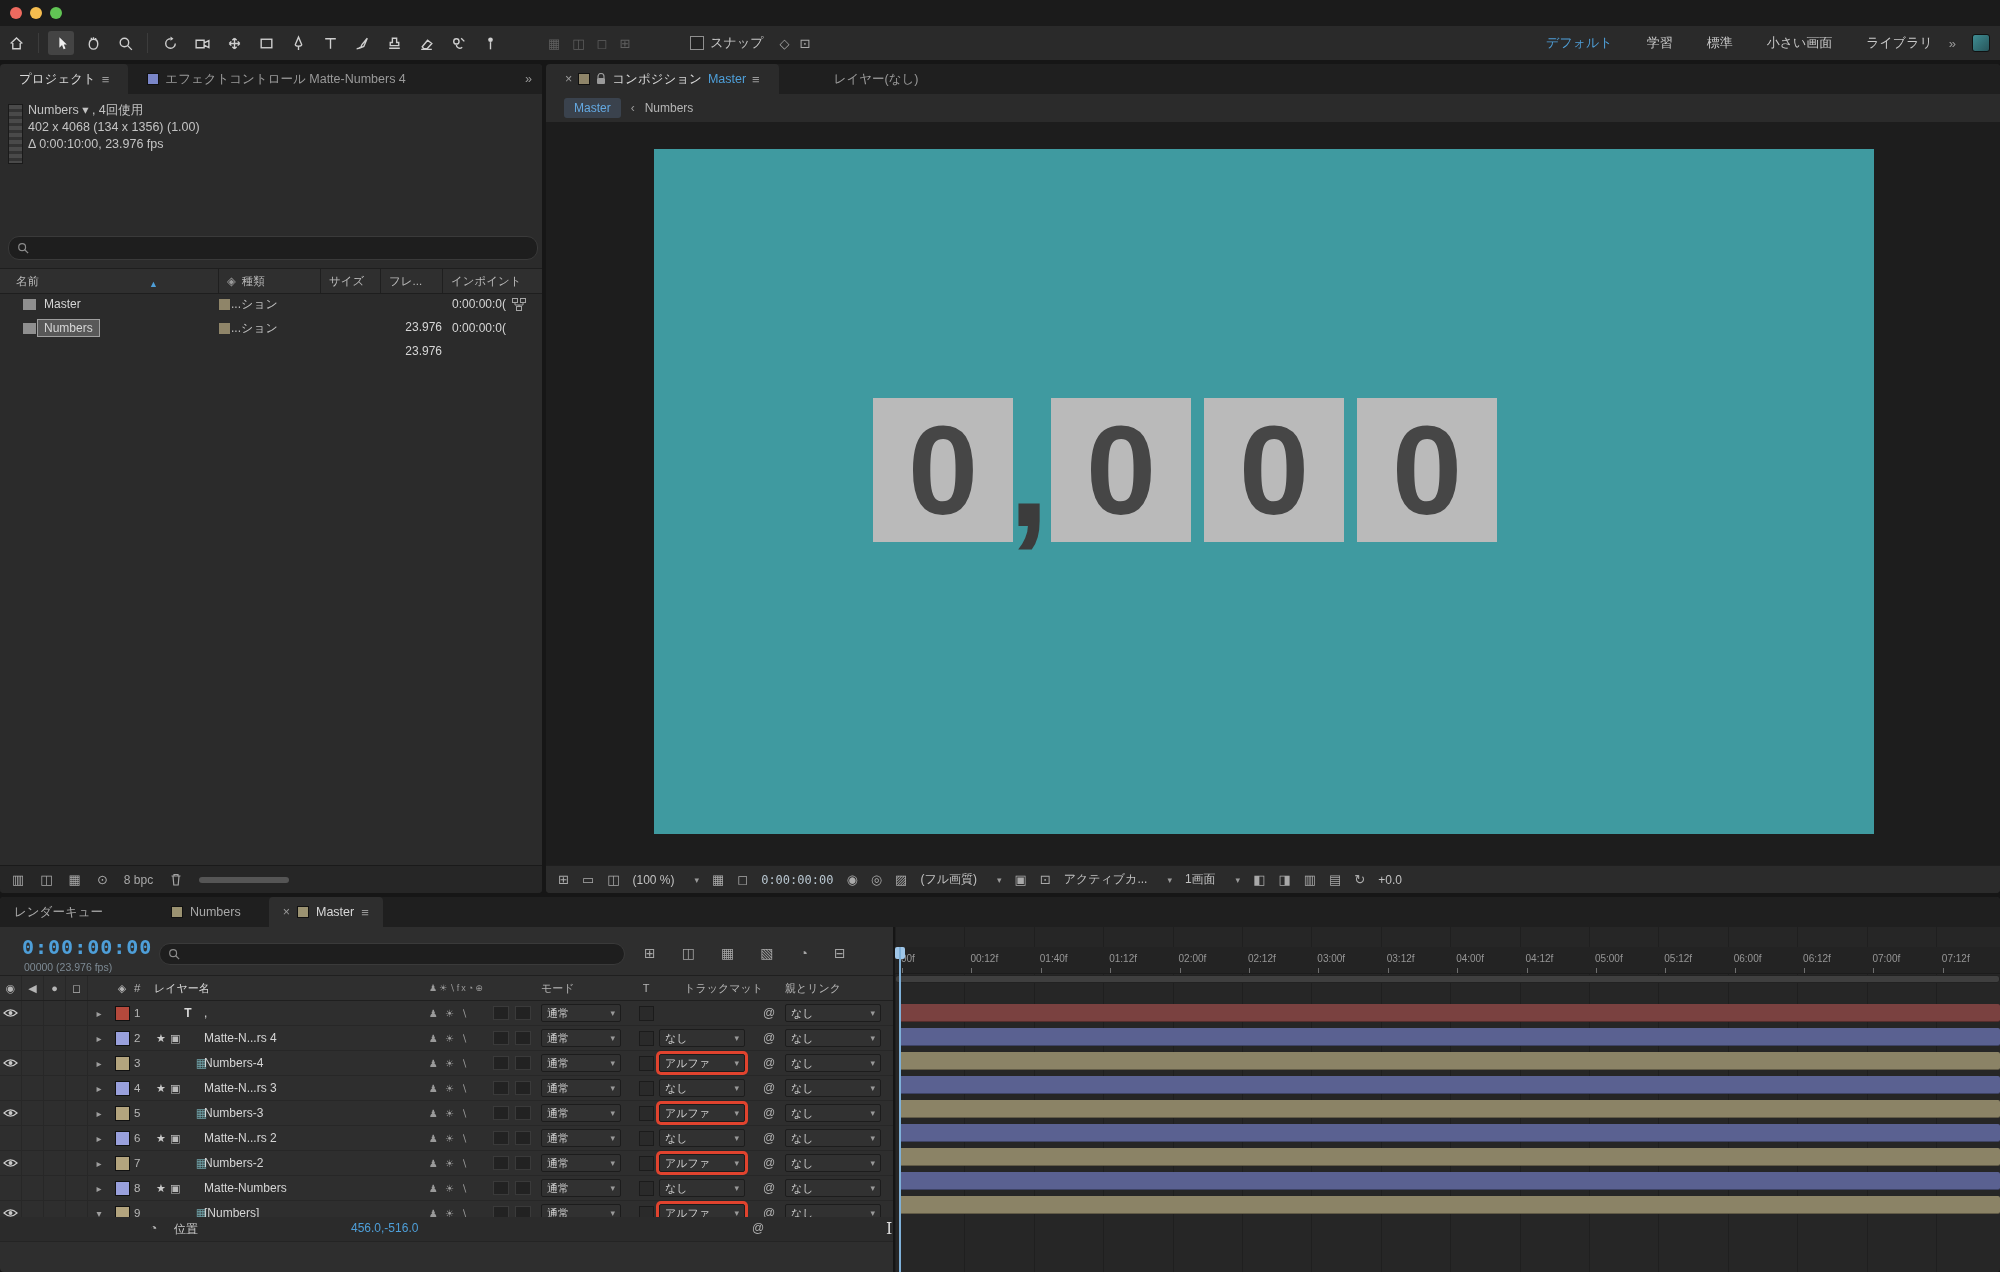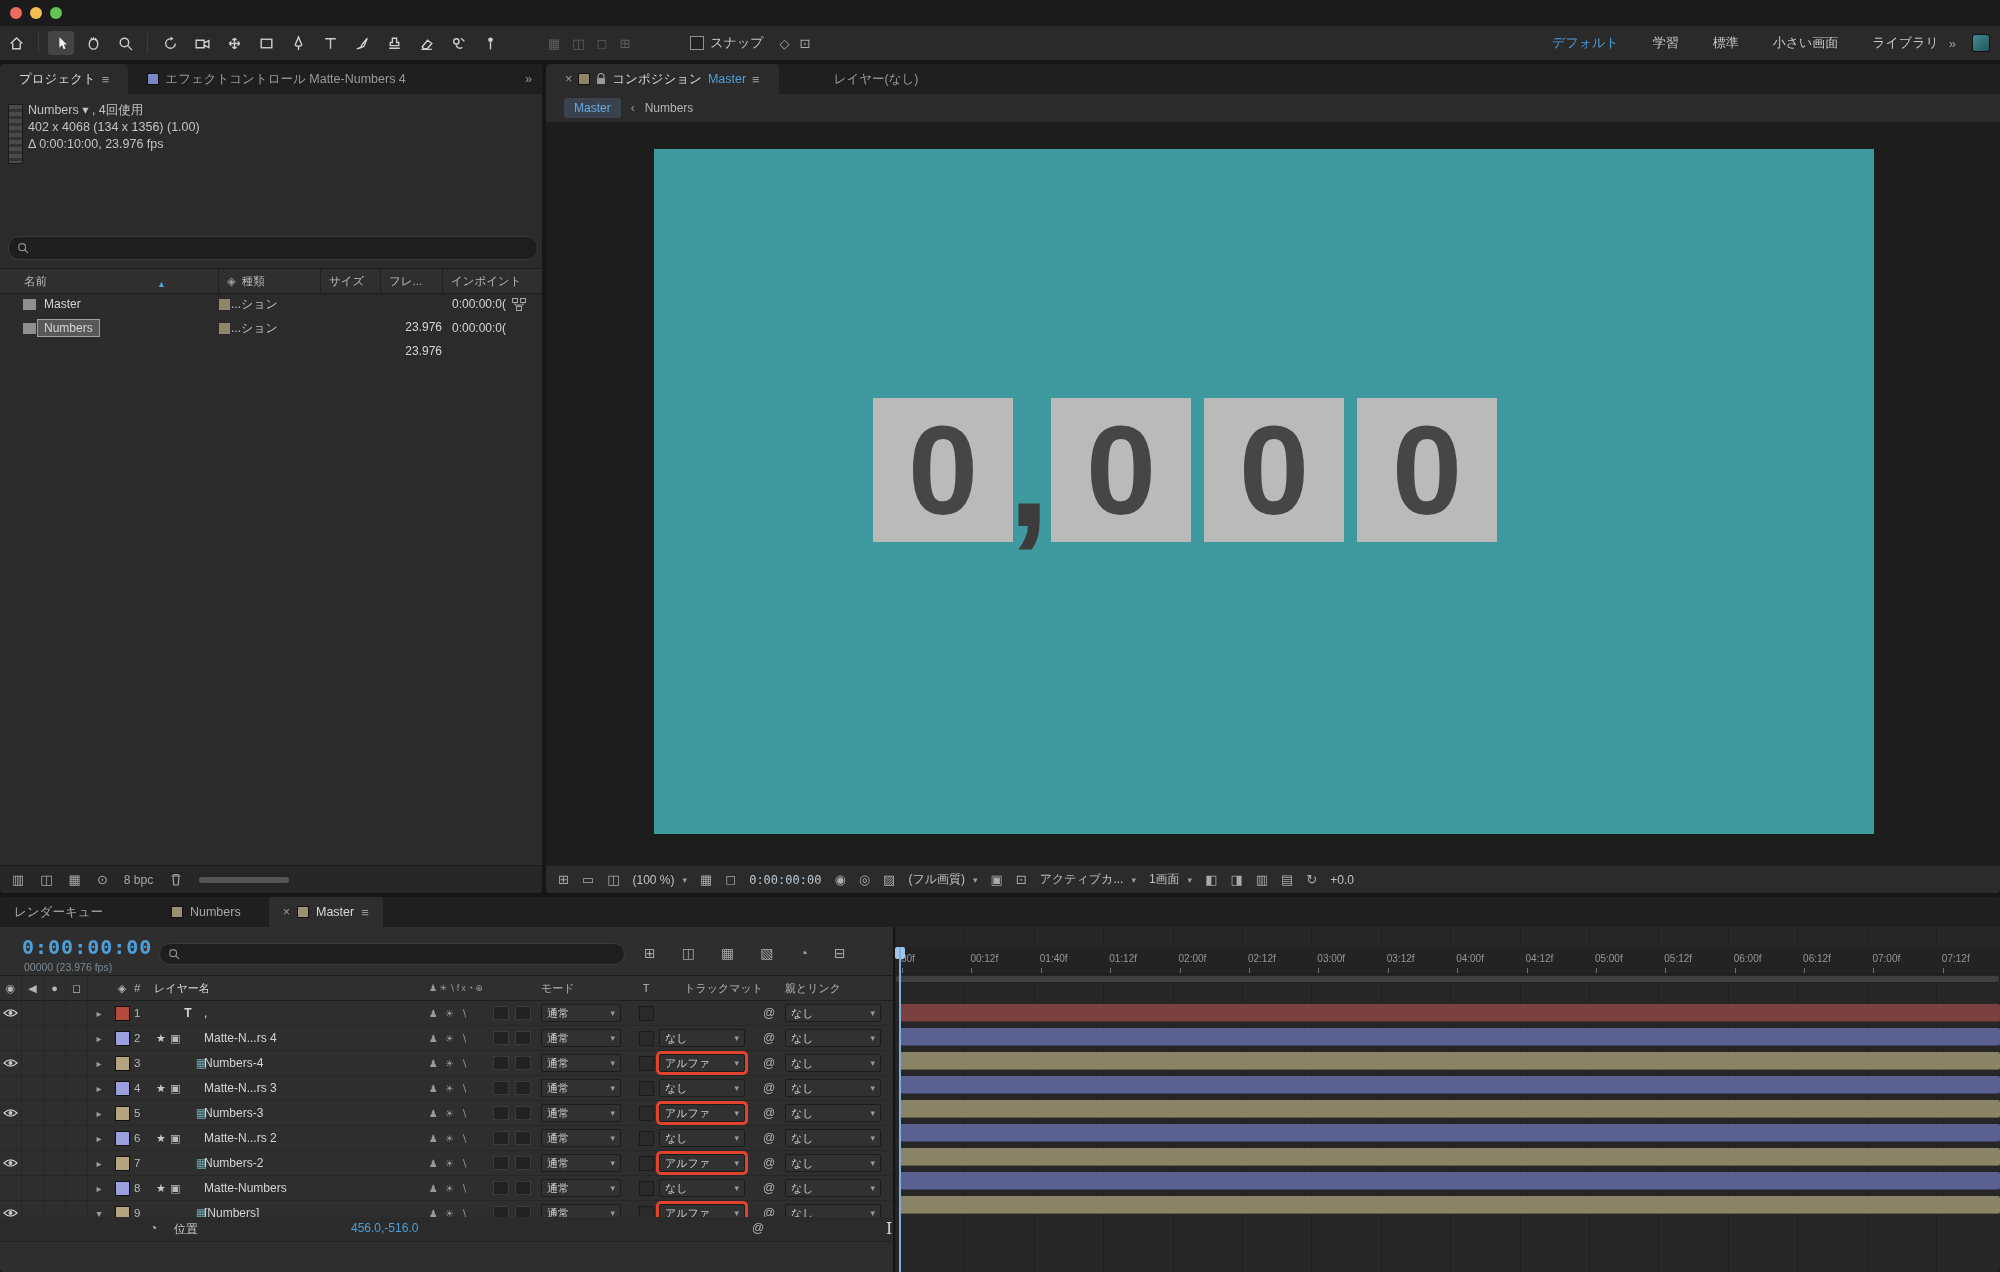"デフォルト" .wspace { margin-right: 10px -> 16px }
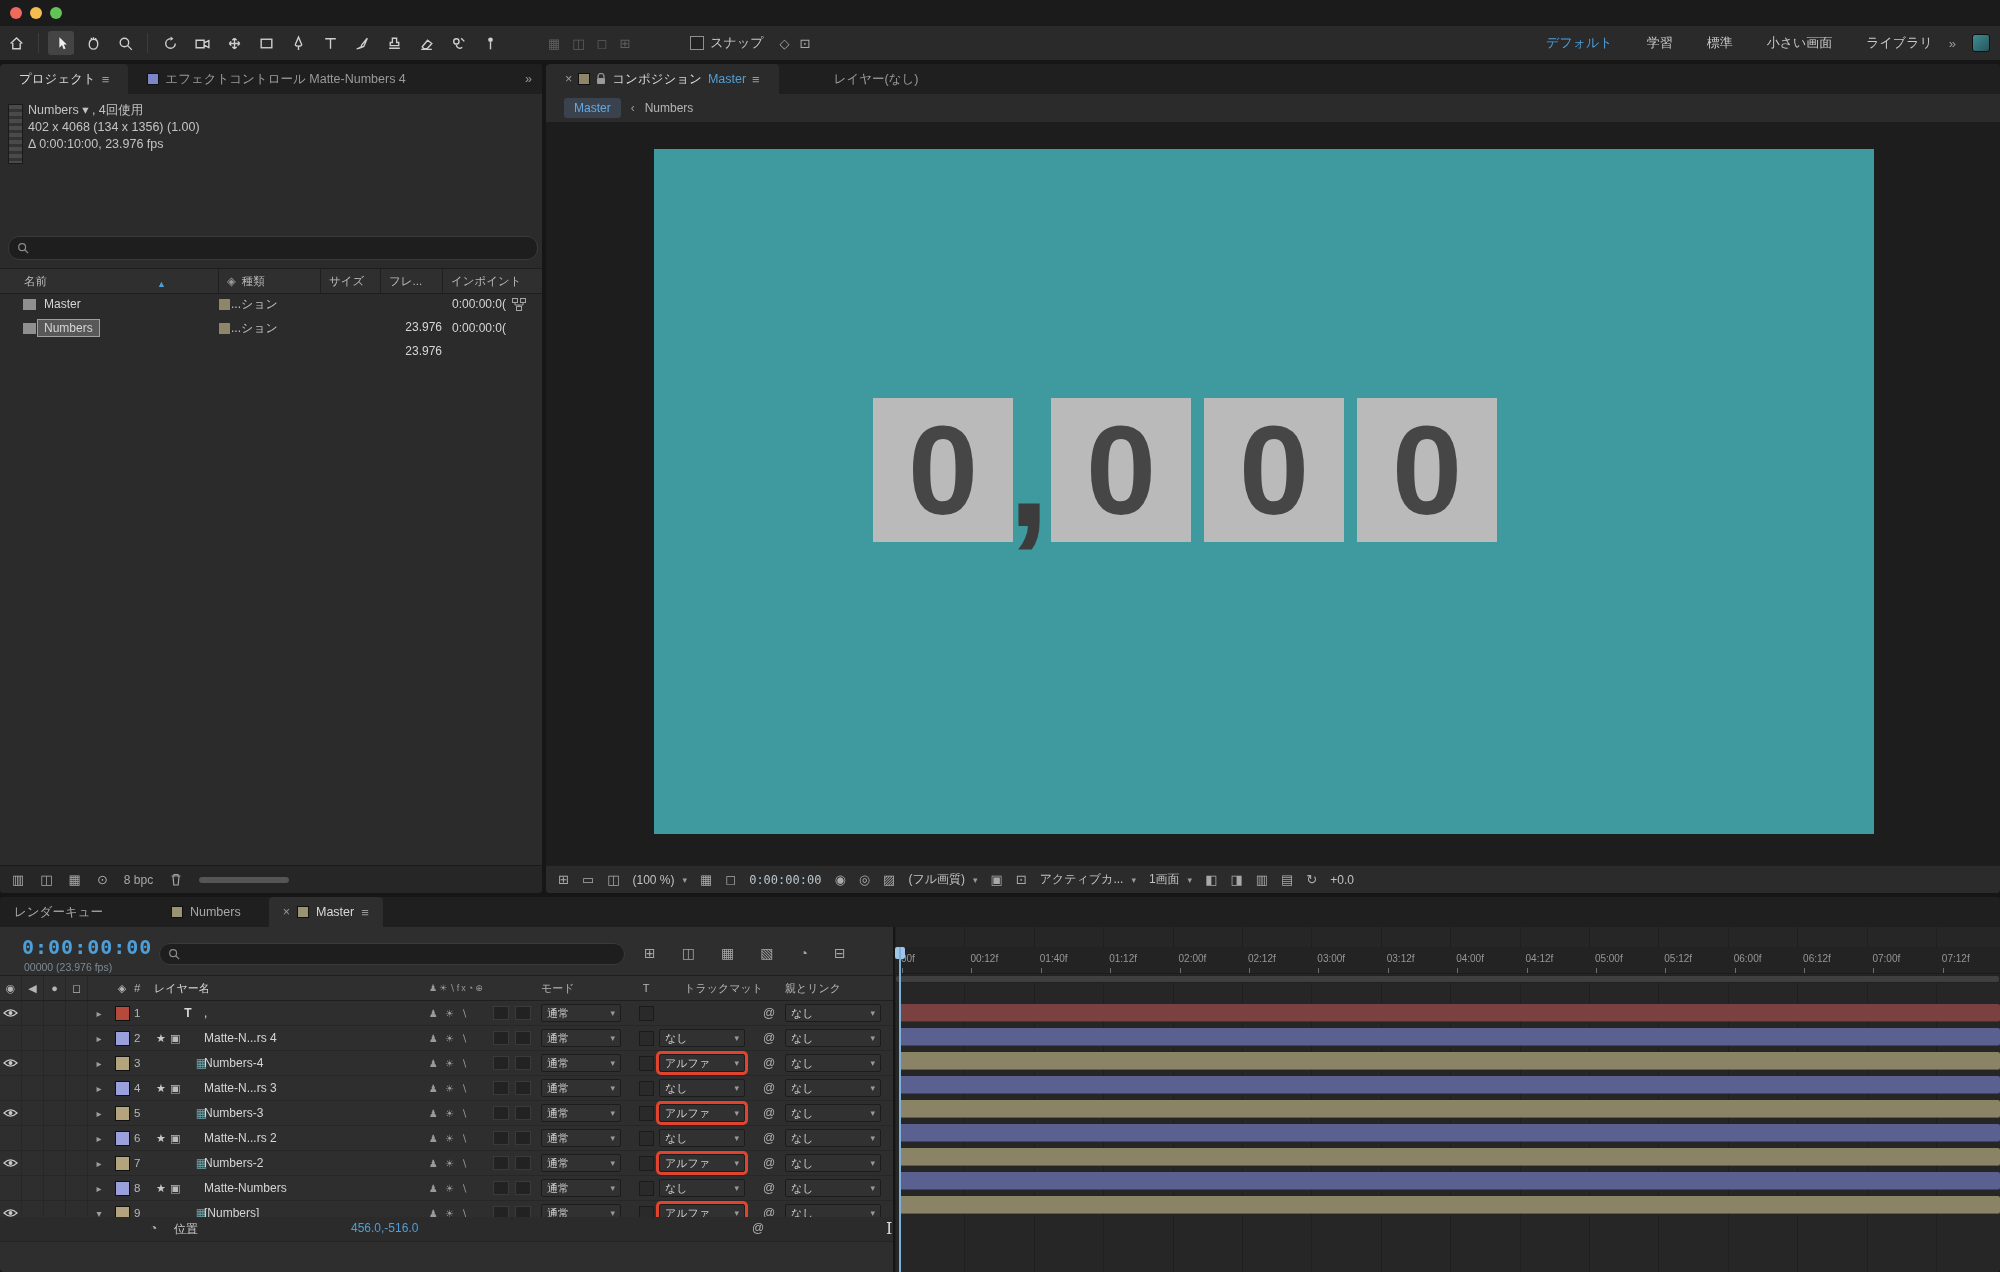"名前" div.cell { padding-left: 24px -> 16px }
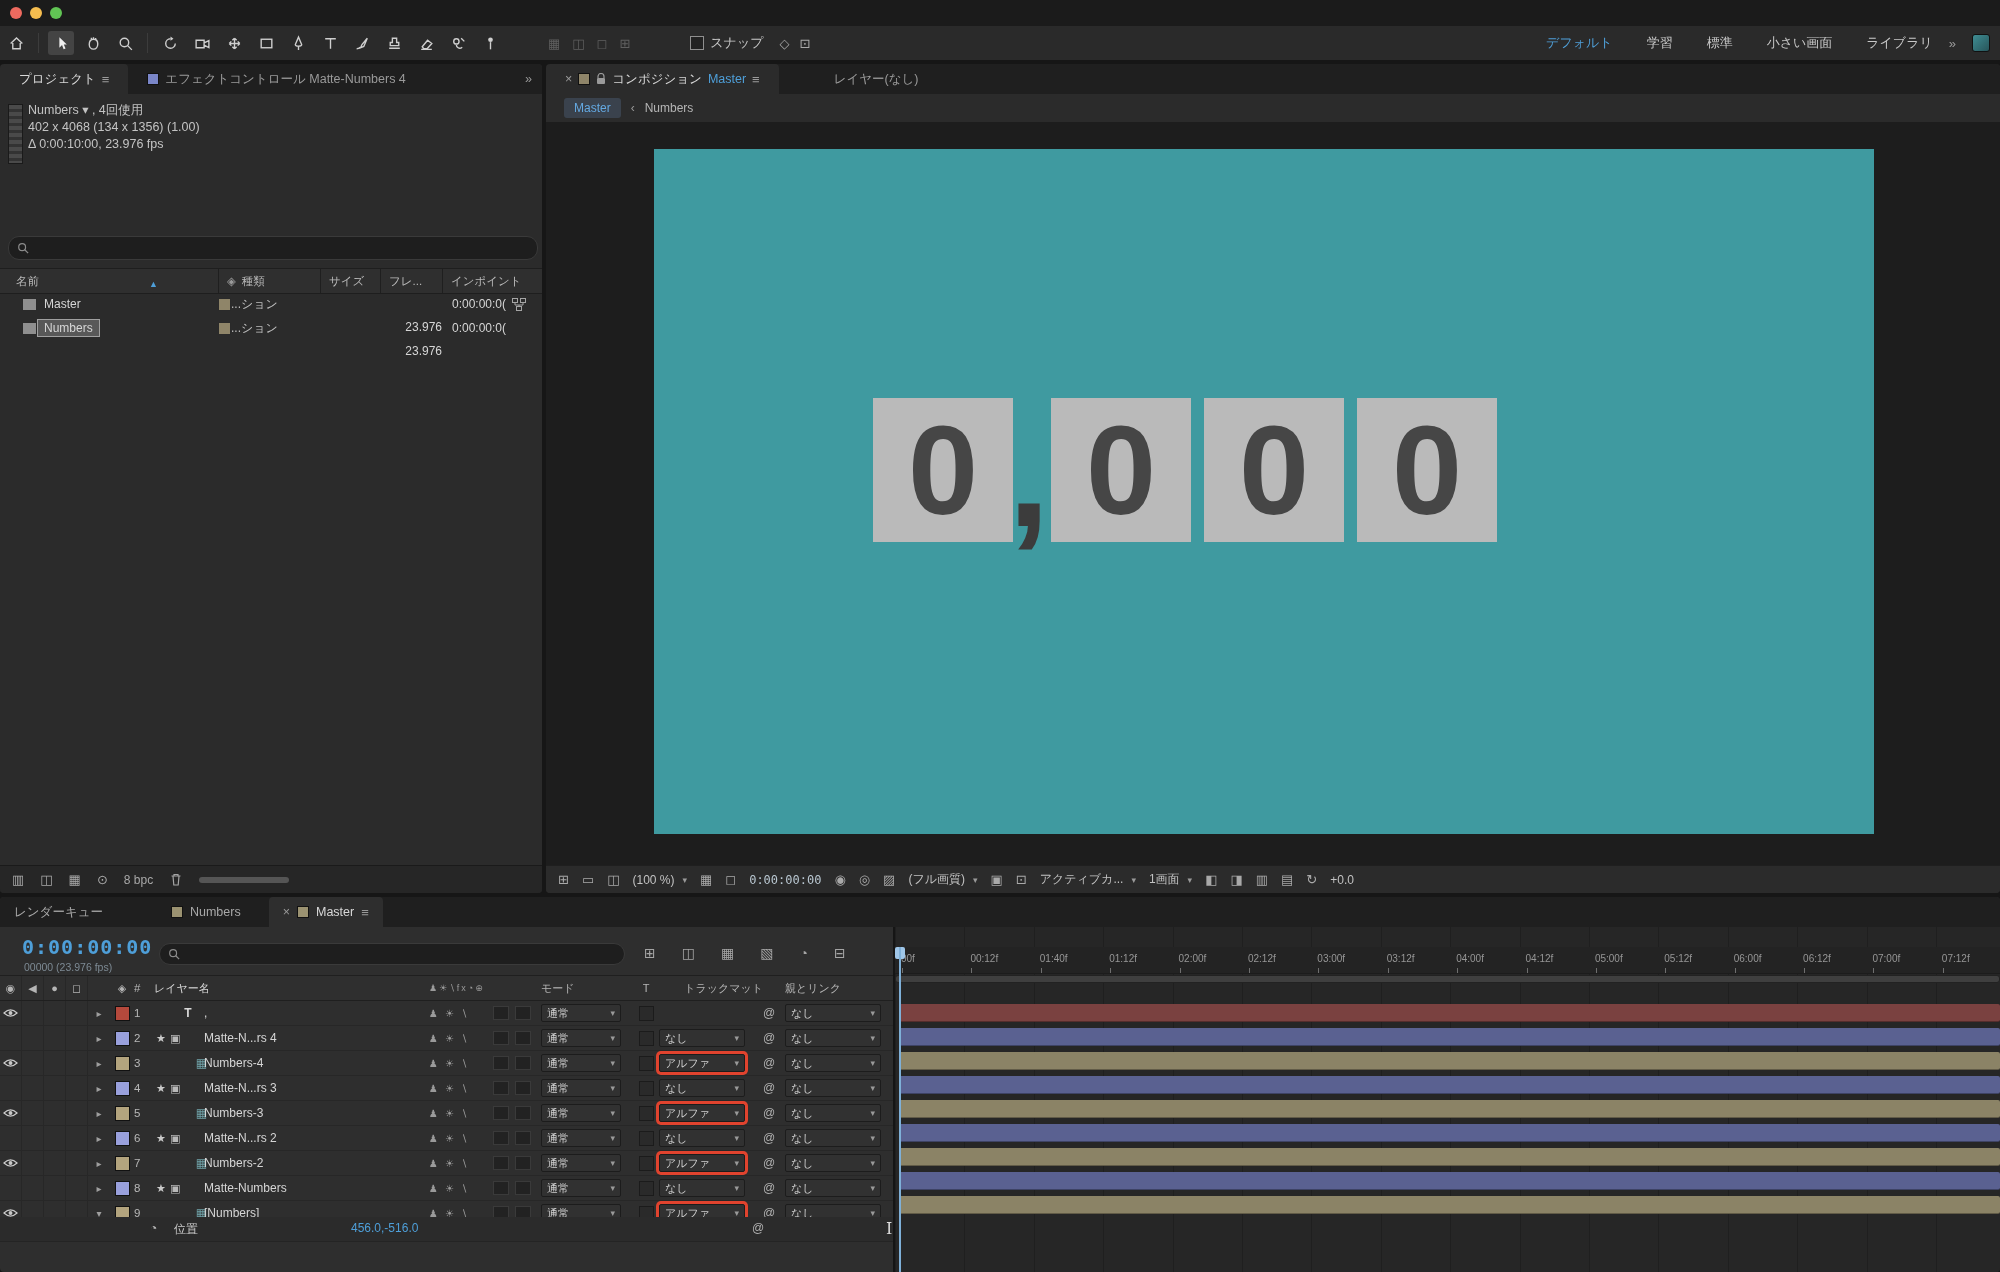"(100 %)" .ddt { gap: 8px -> 20px }
